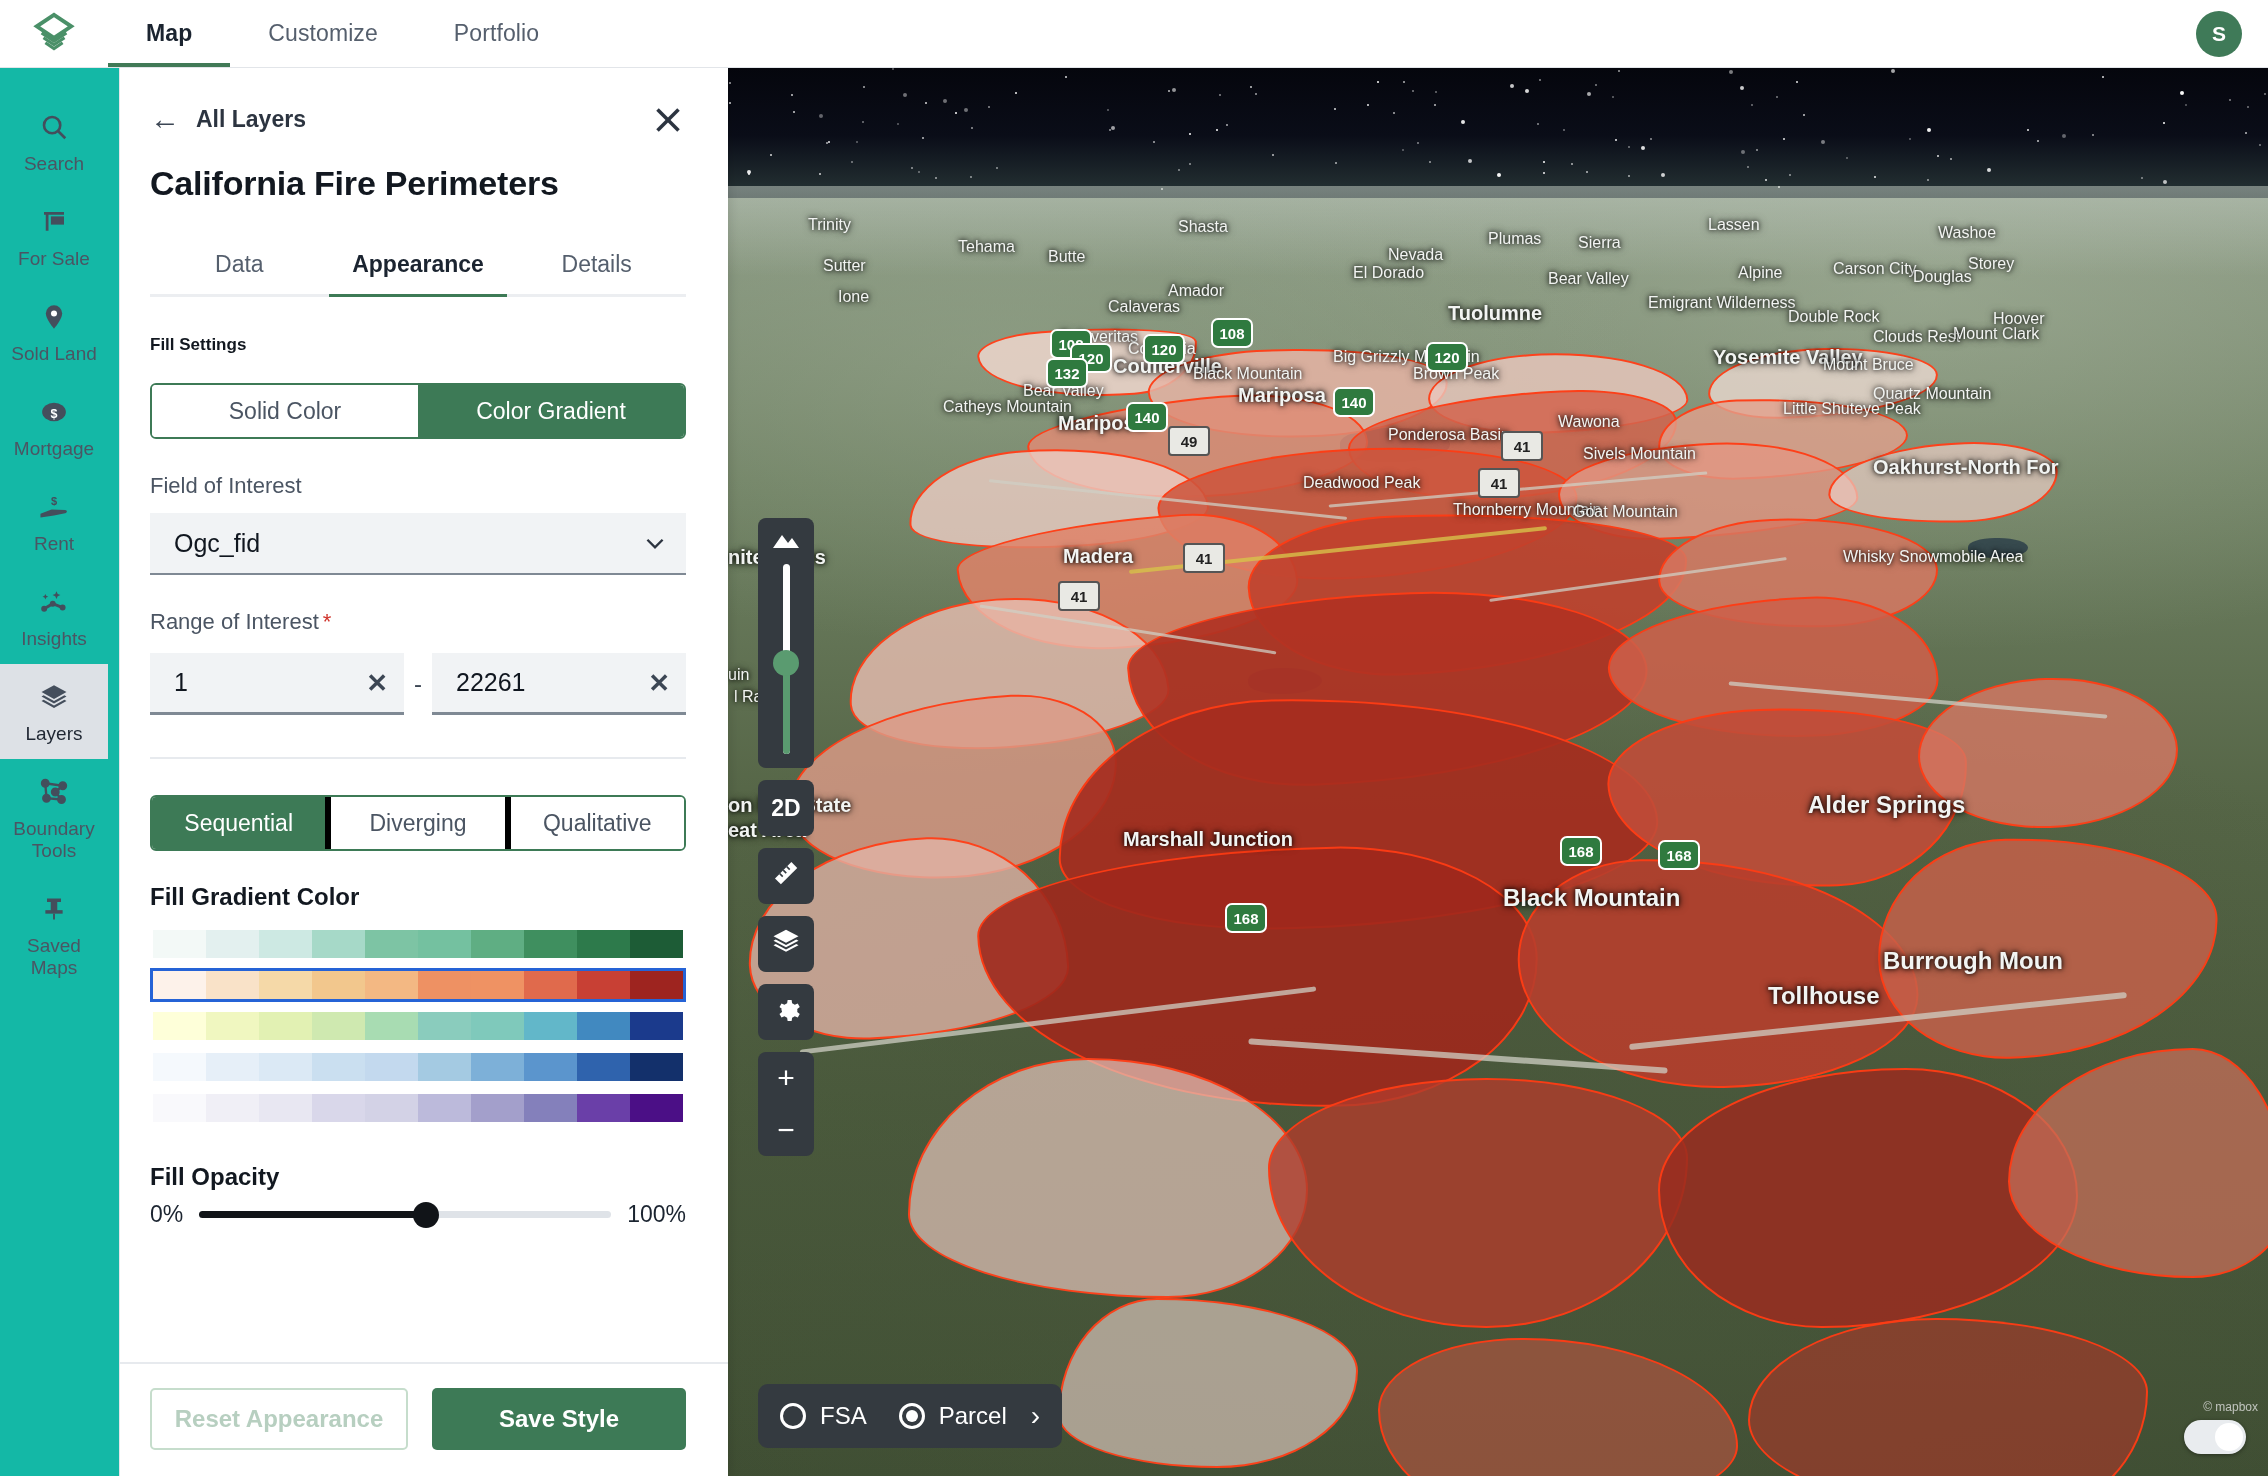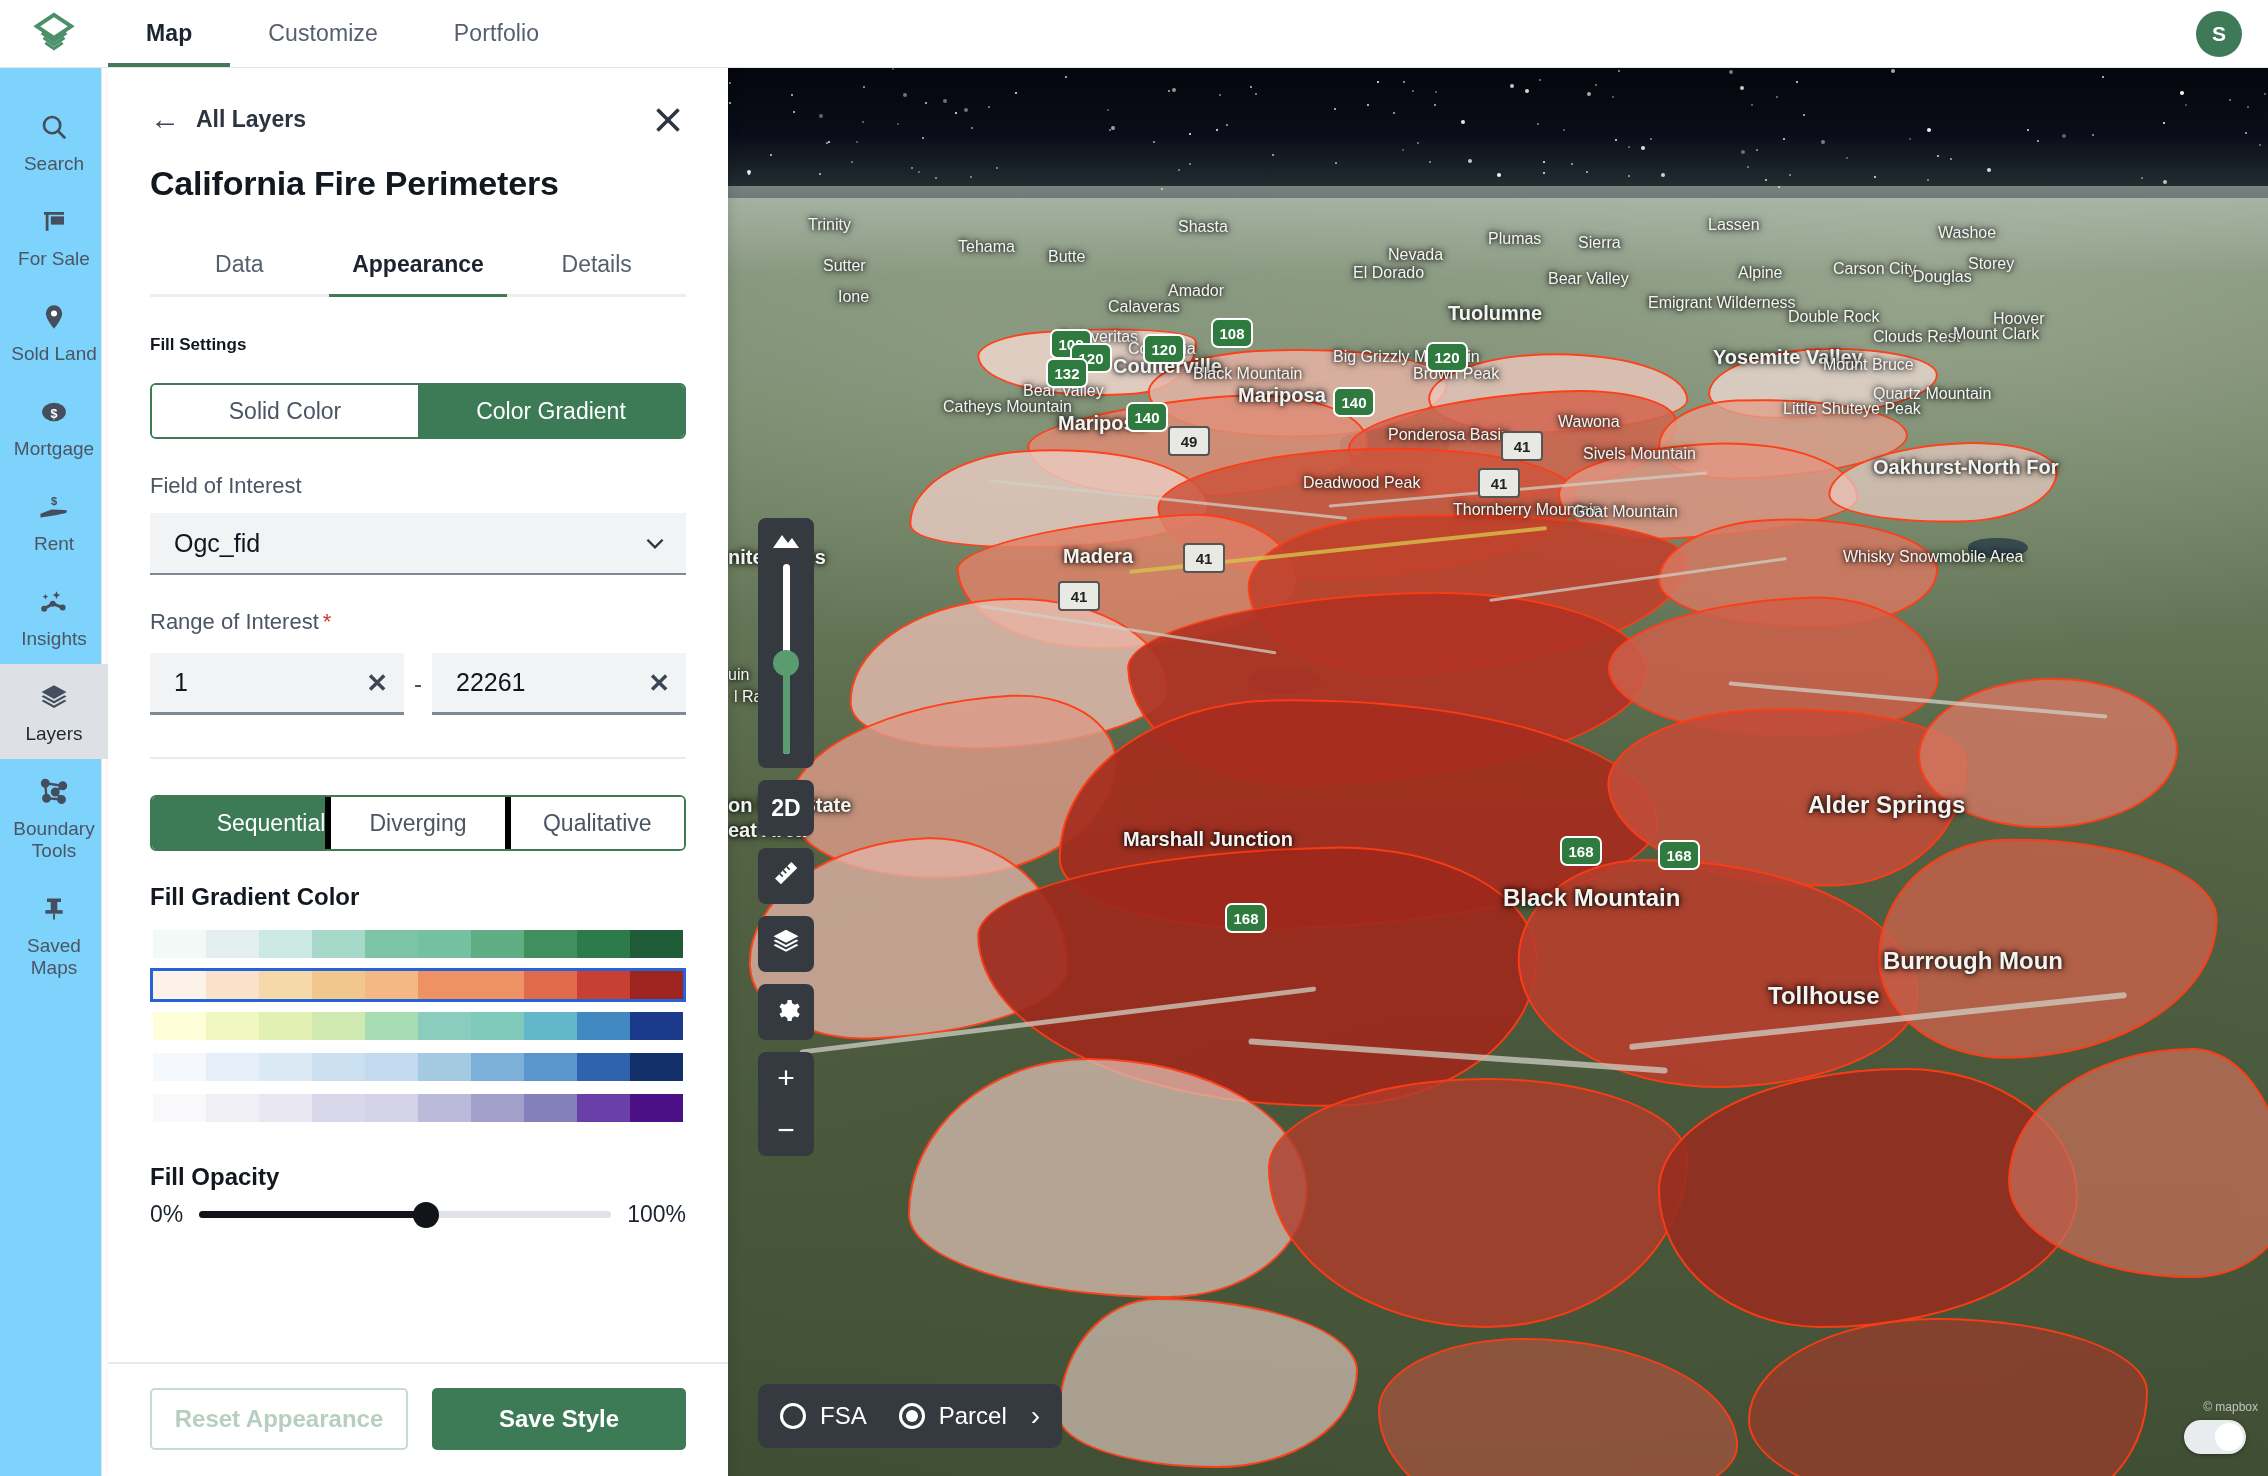"Search" .rail { background: #7dd3fc -> #14b8a6; width: 102px -> 120px }
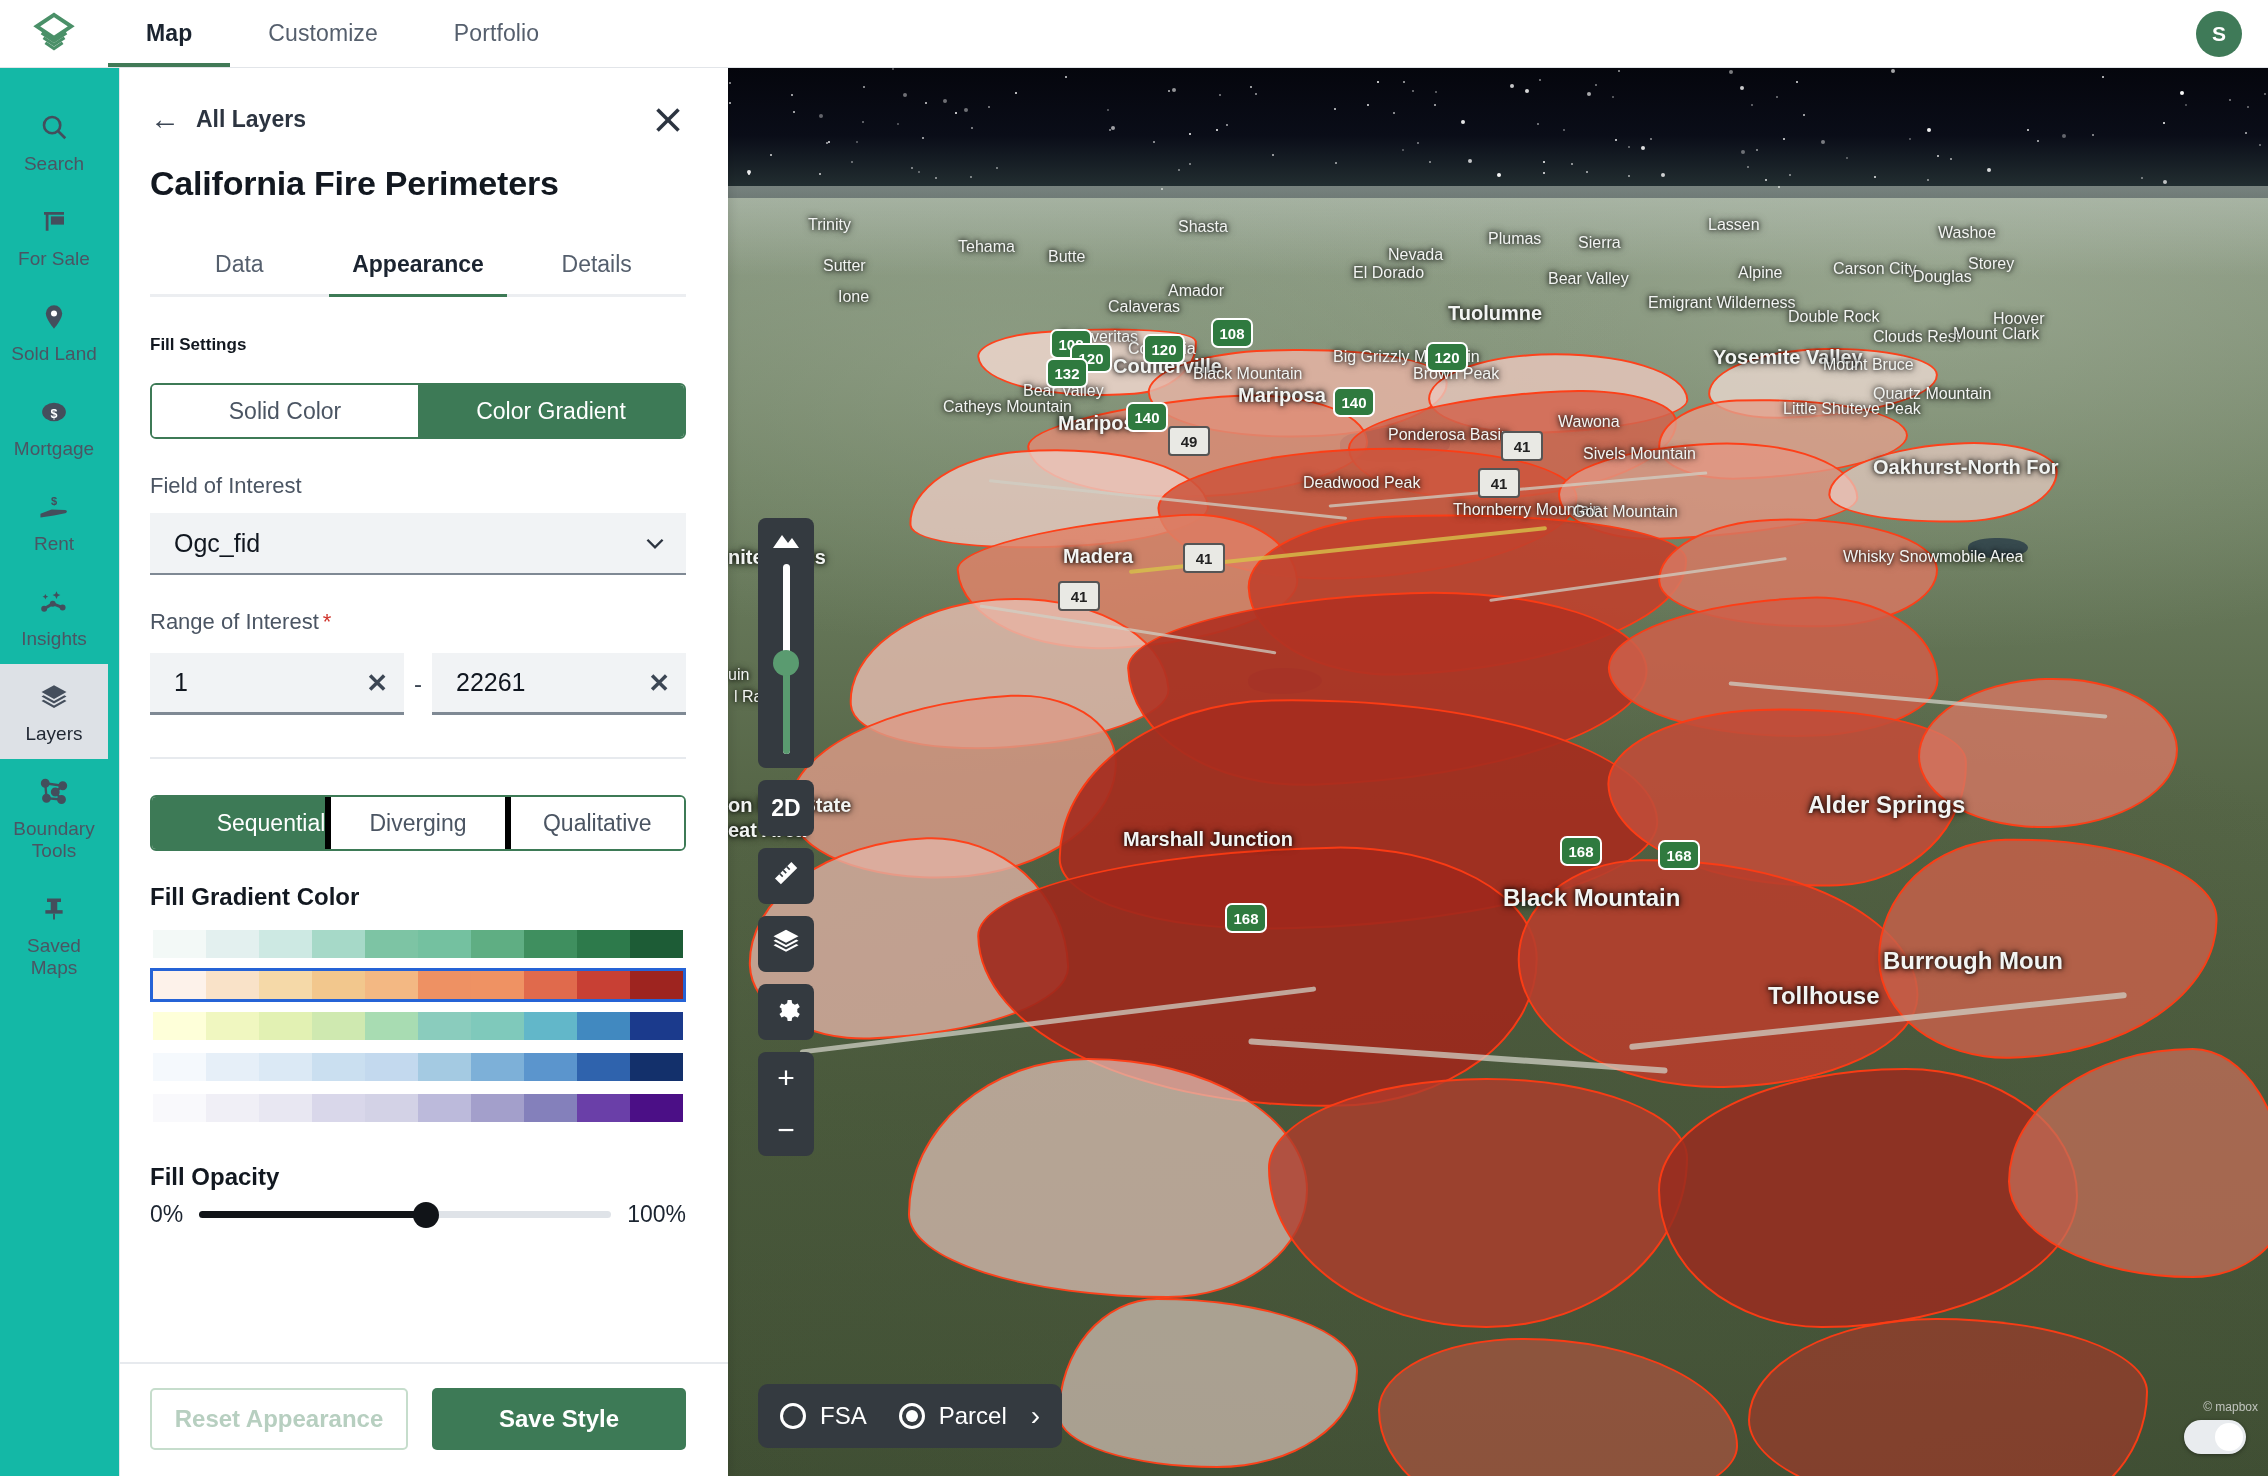"Sequential" .seg2 > div.on { justify-content: flex-end -> none }
